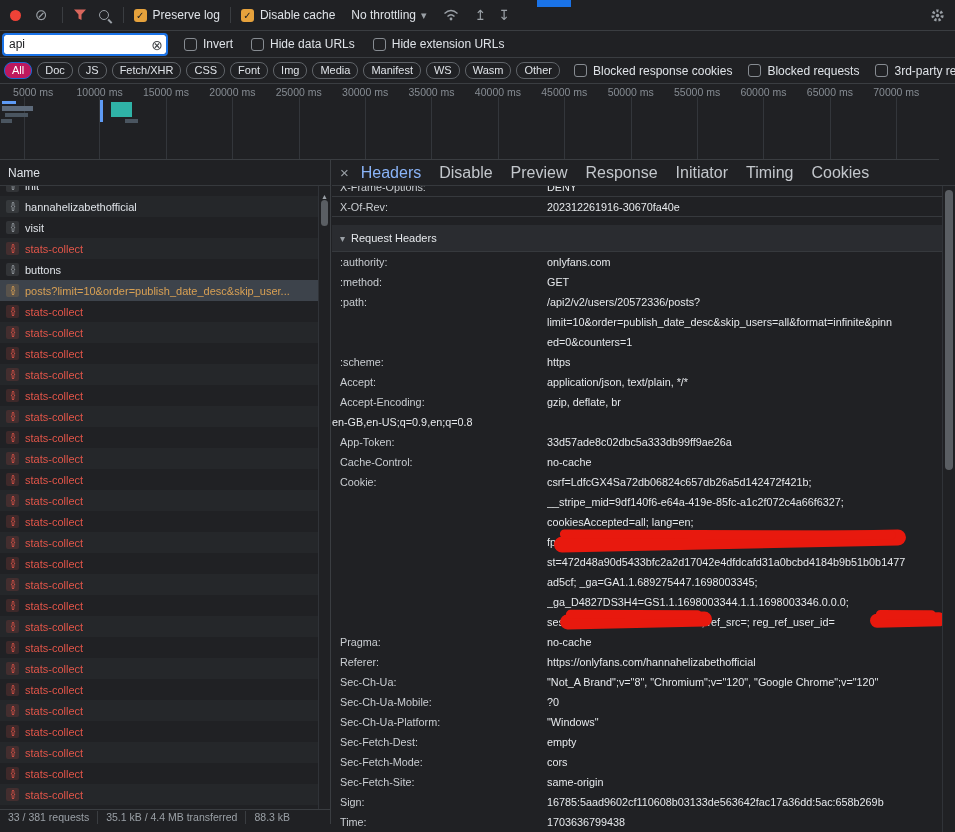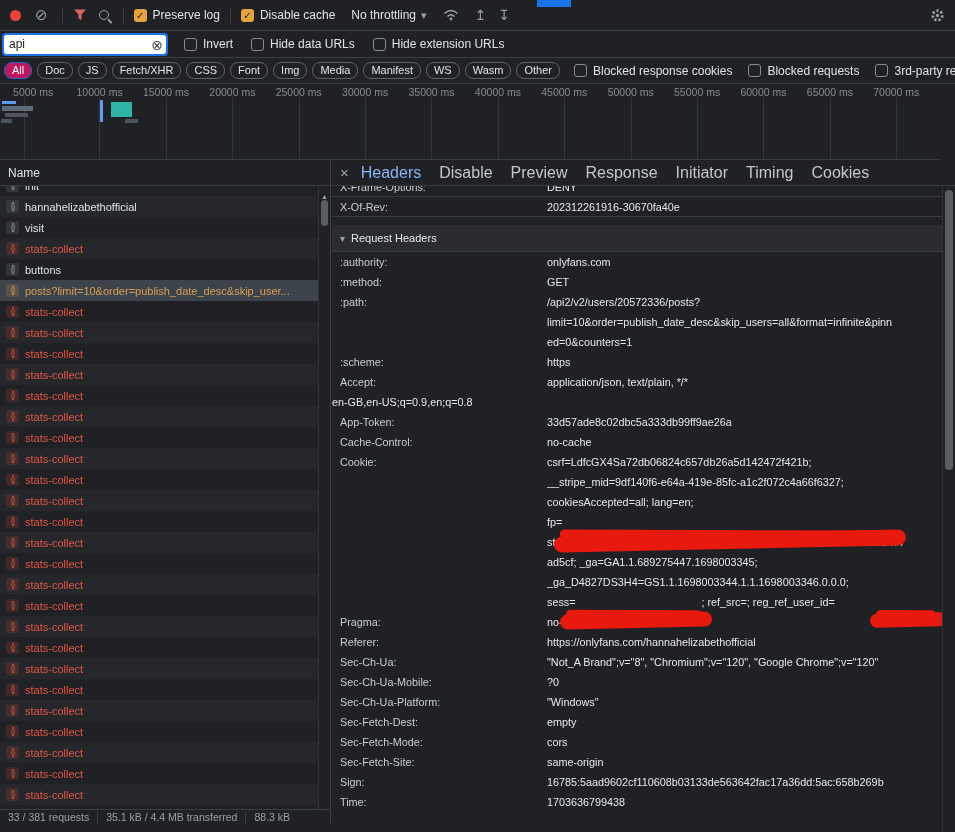"Accept-Encoding:" div.hrow { html: none -> <div> <span>Accept-Encoding:</span> <span>gzip, deflate, br</span> </div> }
